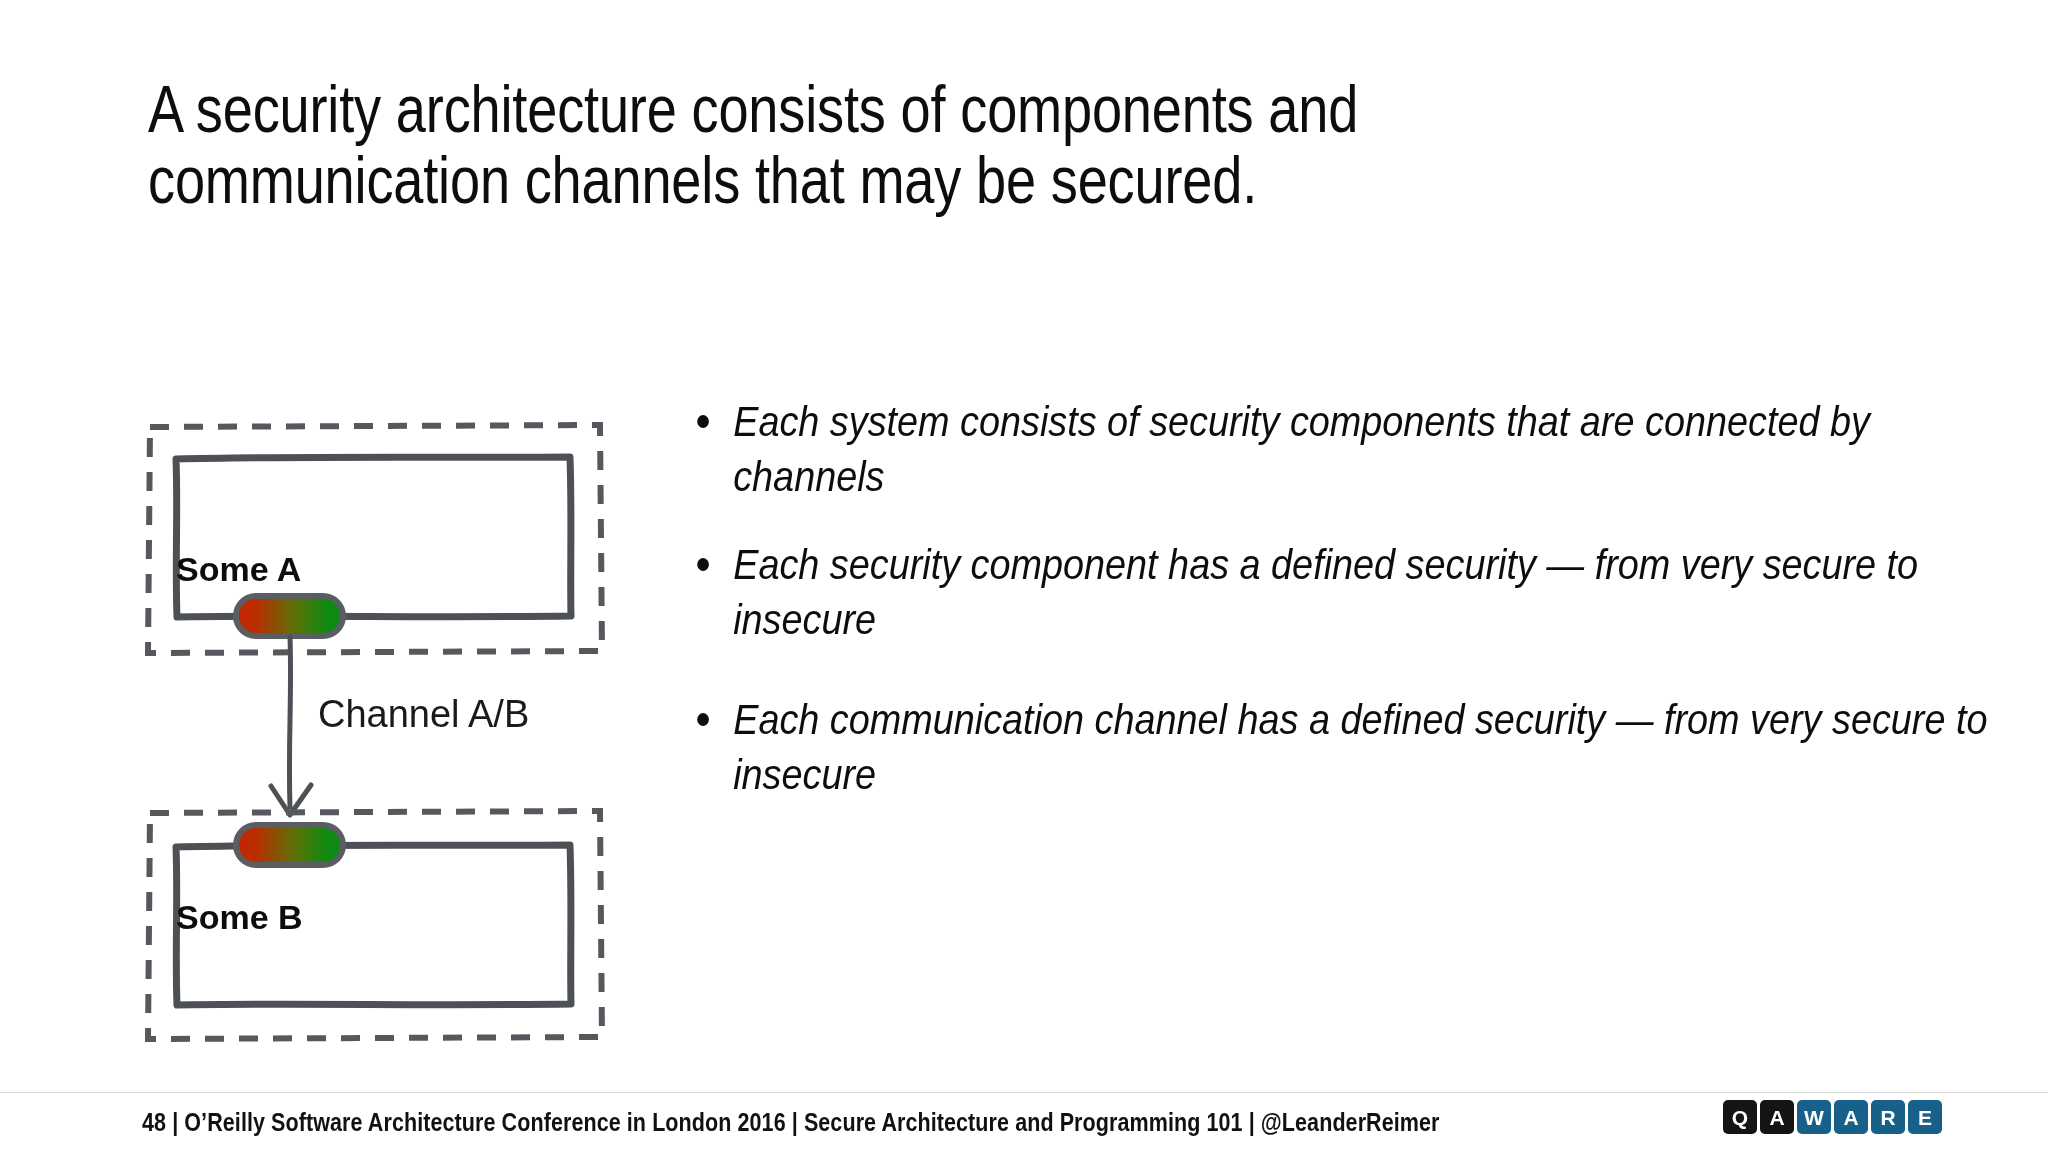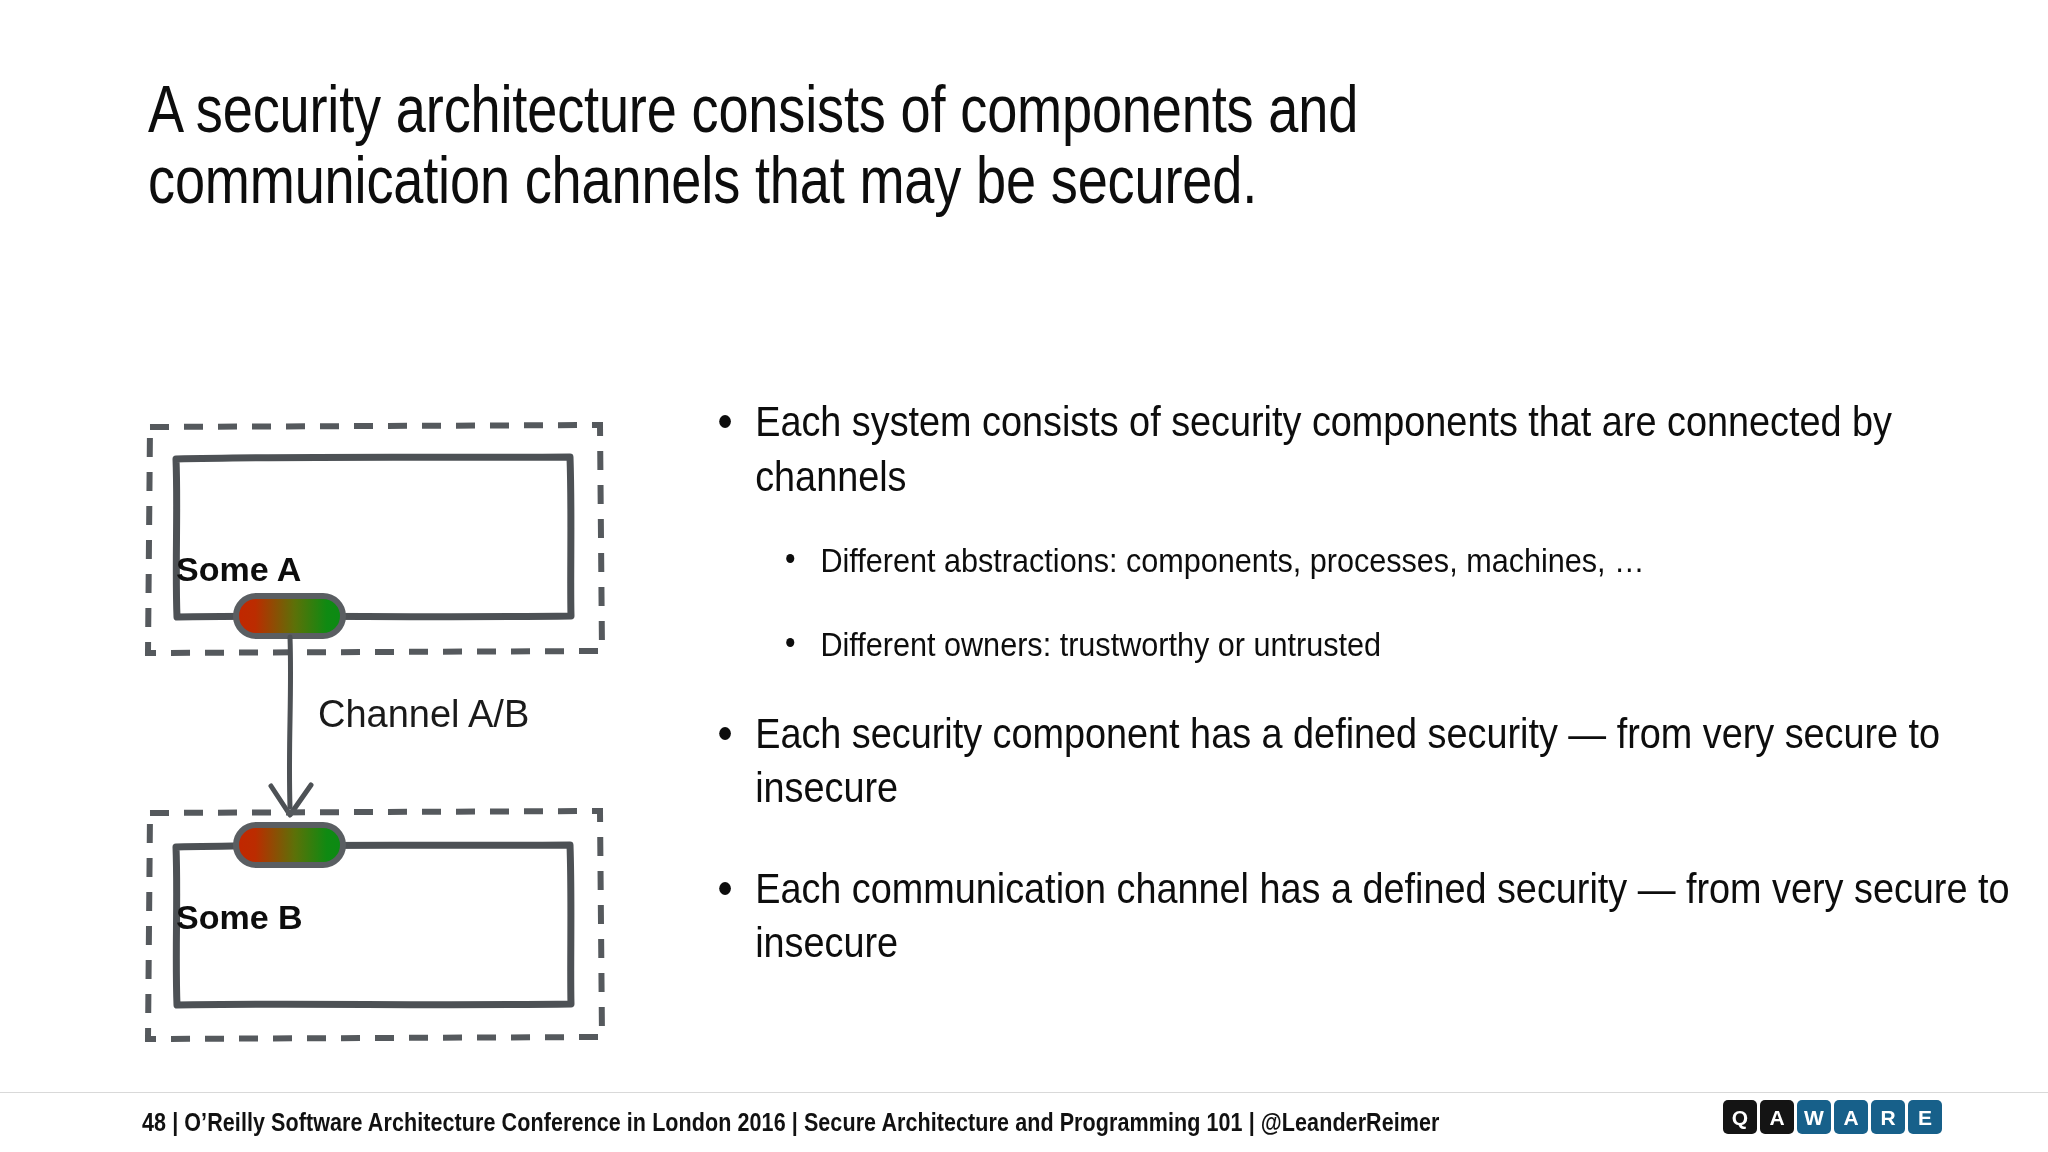"Each system consists of security" .bullets { font-style: none -> italic; left: 712px -> 690px }
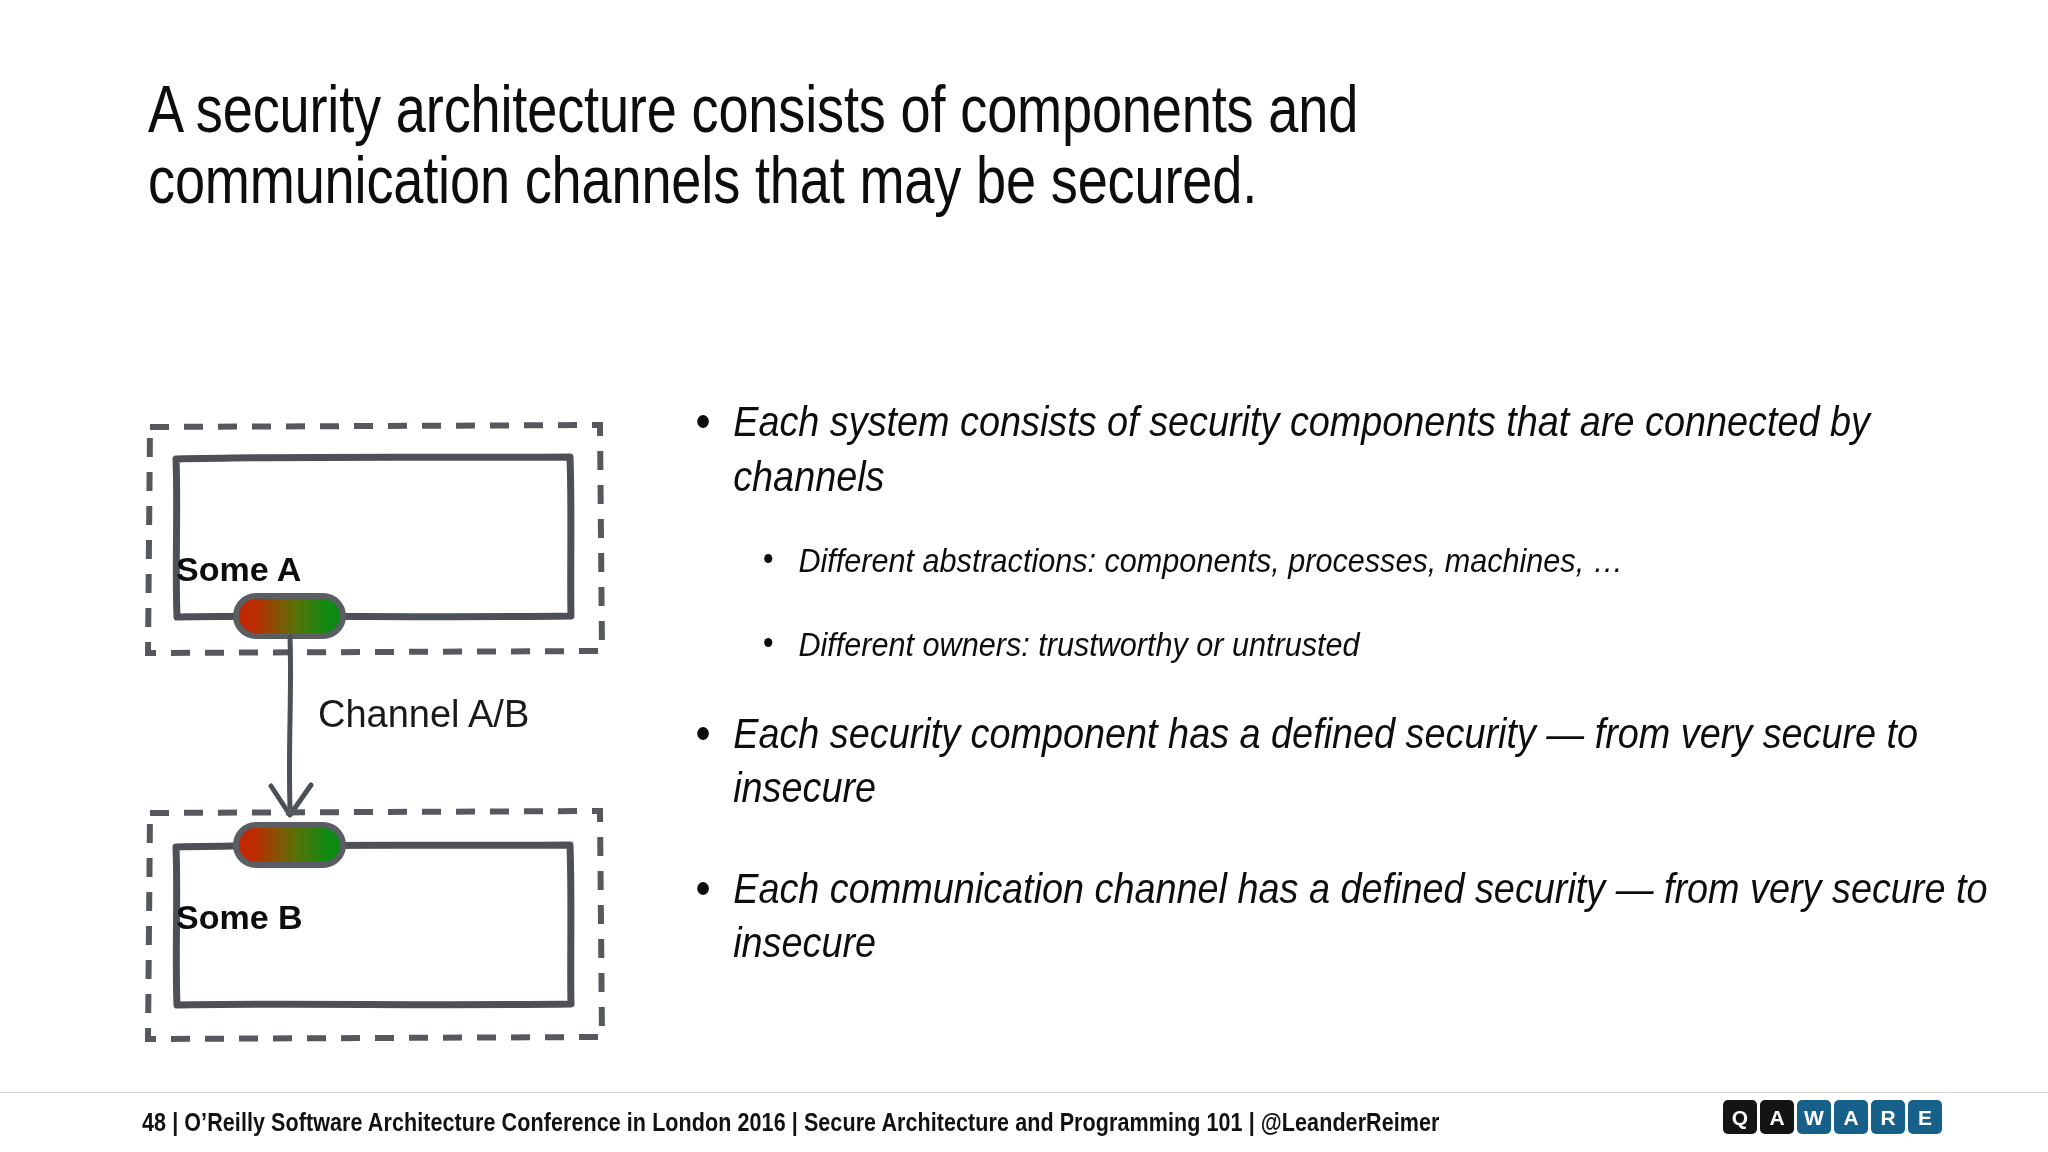"Different abstractions: components," div.sub-list { html: <div> <div> <span></span> <span>Different abstractions: components, processes, machines, …</span> </div> <div> <span></span> <span>Different owners: trustworthy or untrusted</span> </div> </div> -> none }
